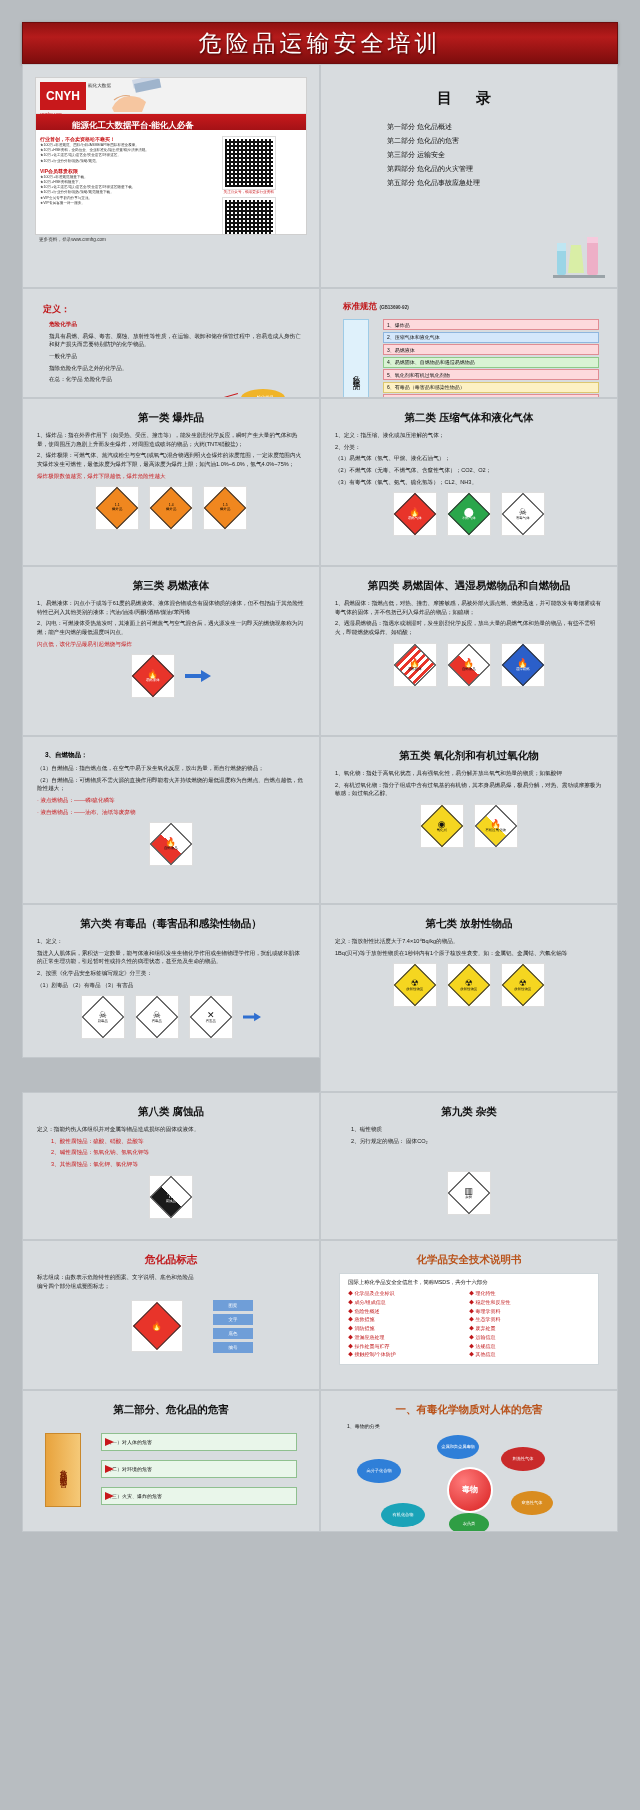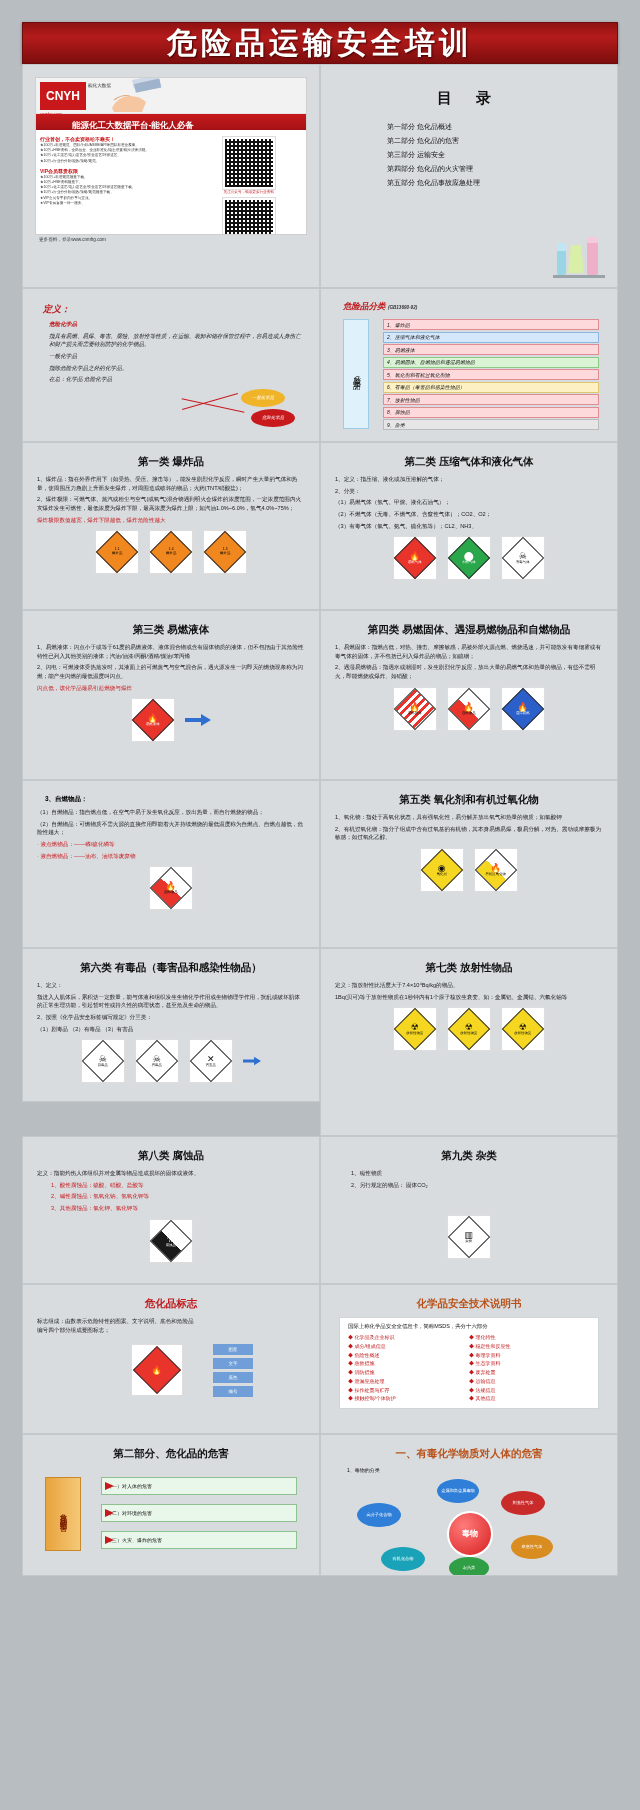"危险品运输安全培训" .banner h1 { font-size: 30px -> 23px; font-weight: bold -> normal }
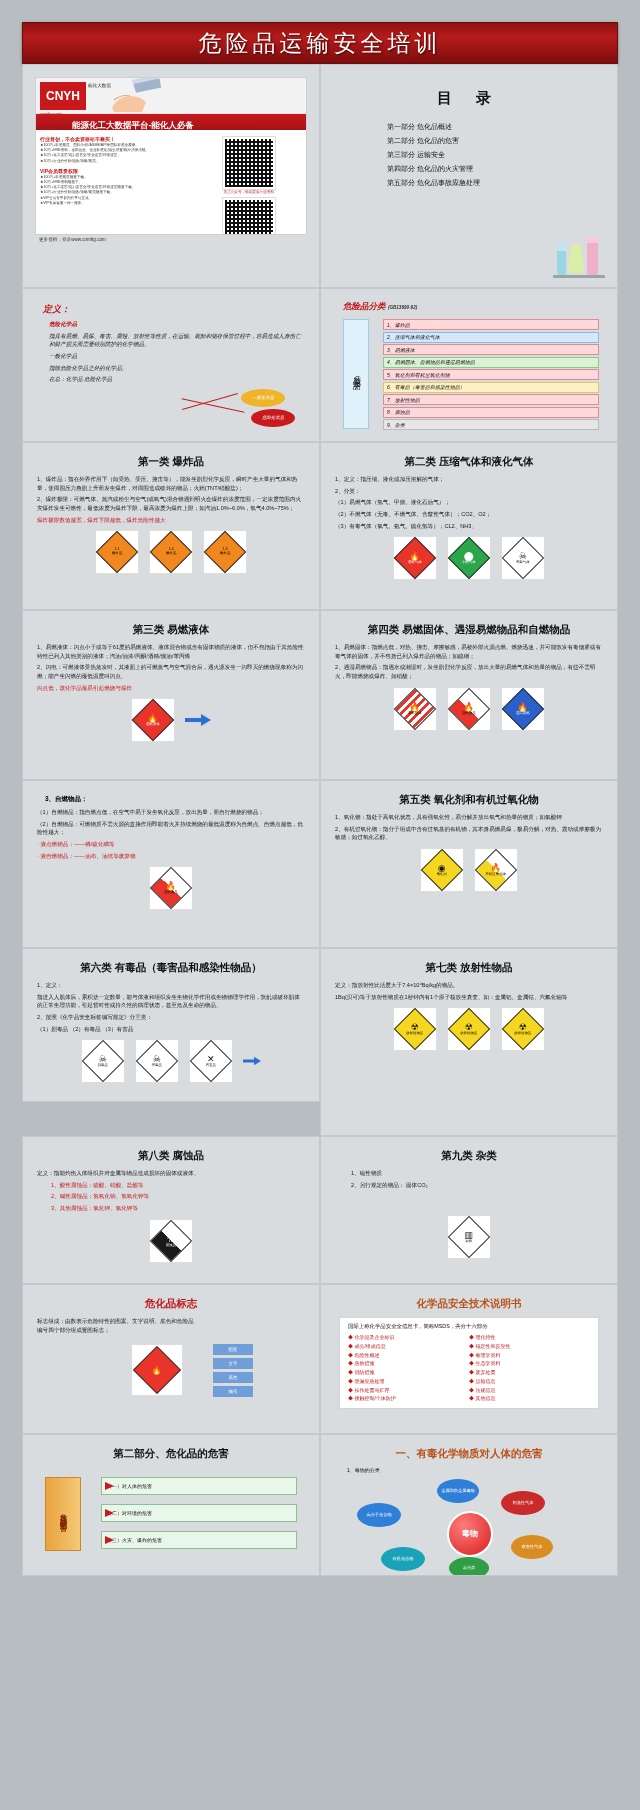"定义：" .s-h-norm { font-style: italic -> none; height: 154px -> 110px }
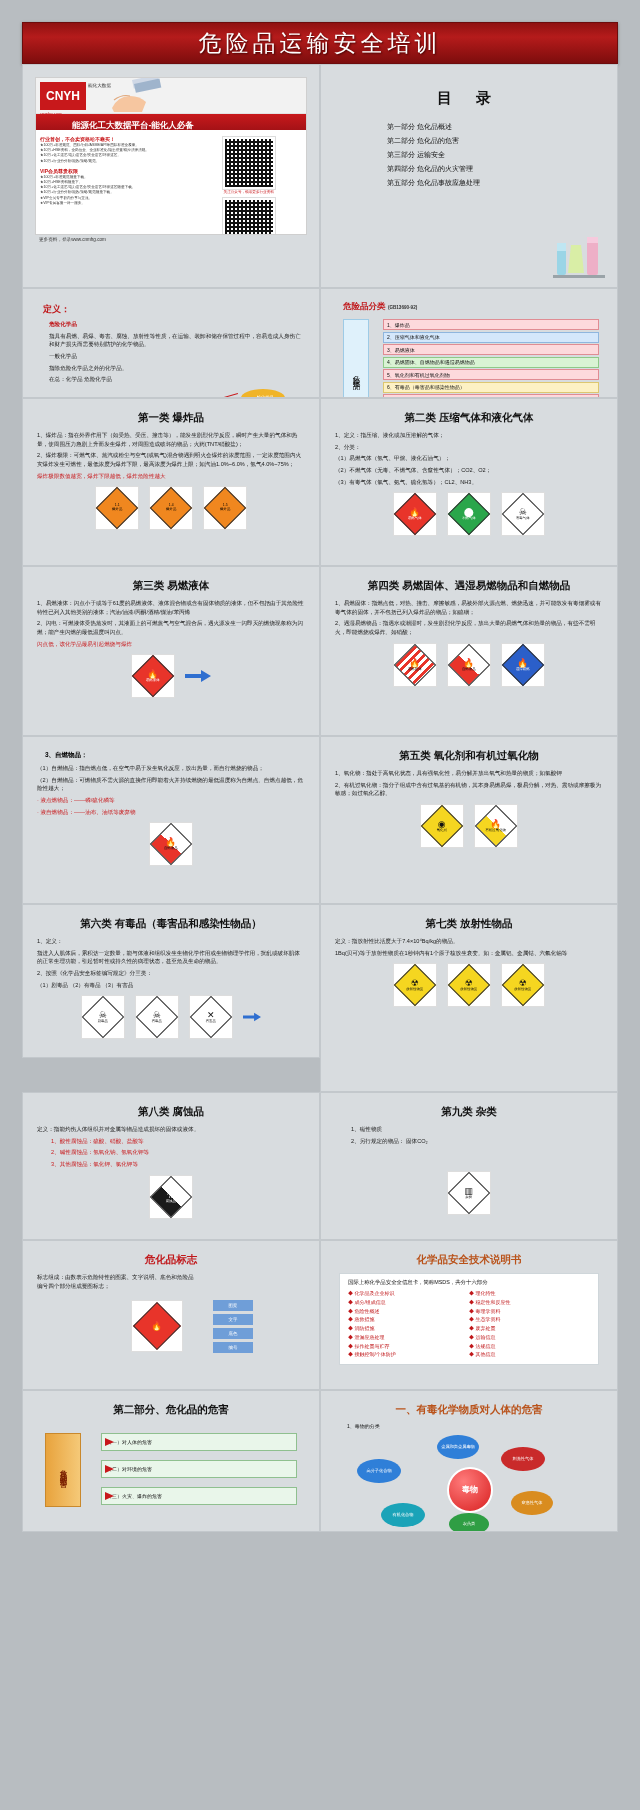"危险品分类" span { text: 危险品分类 -> 标准规范 }
